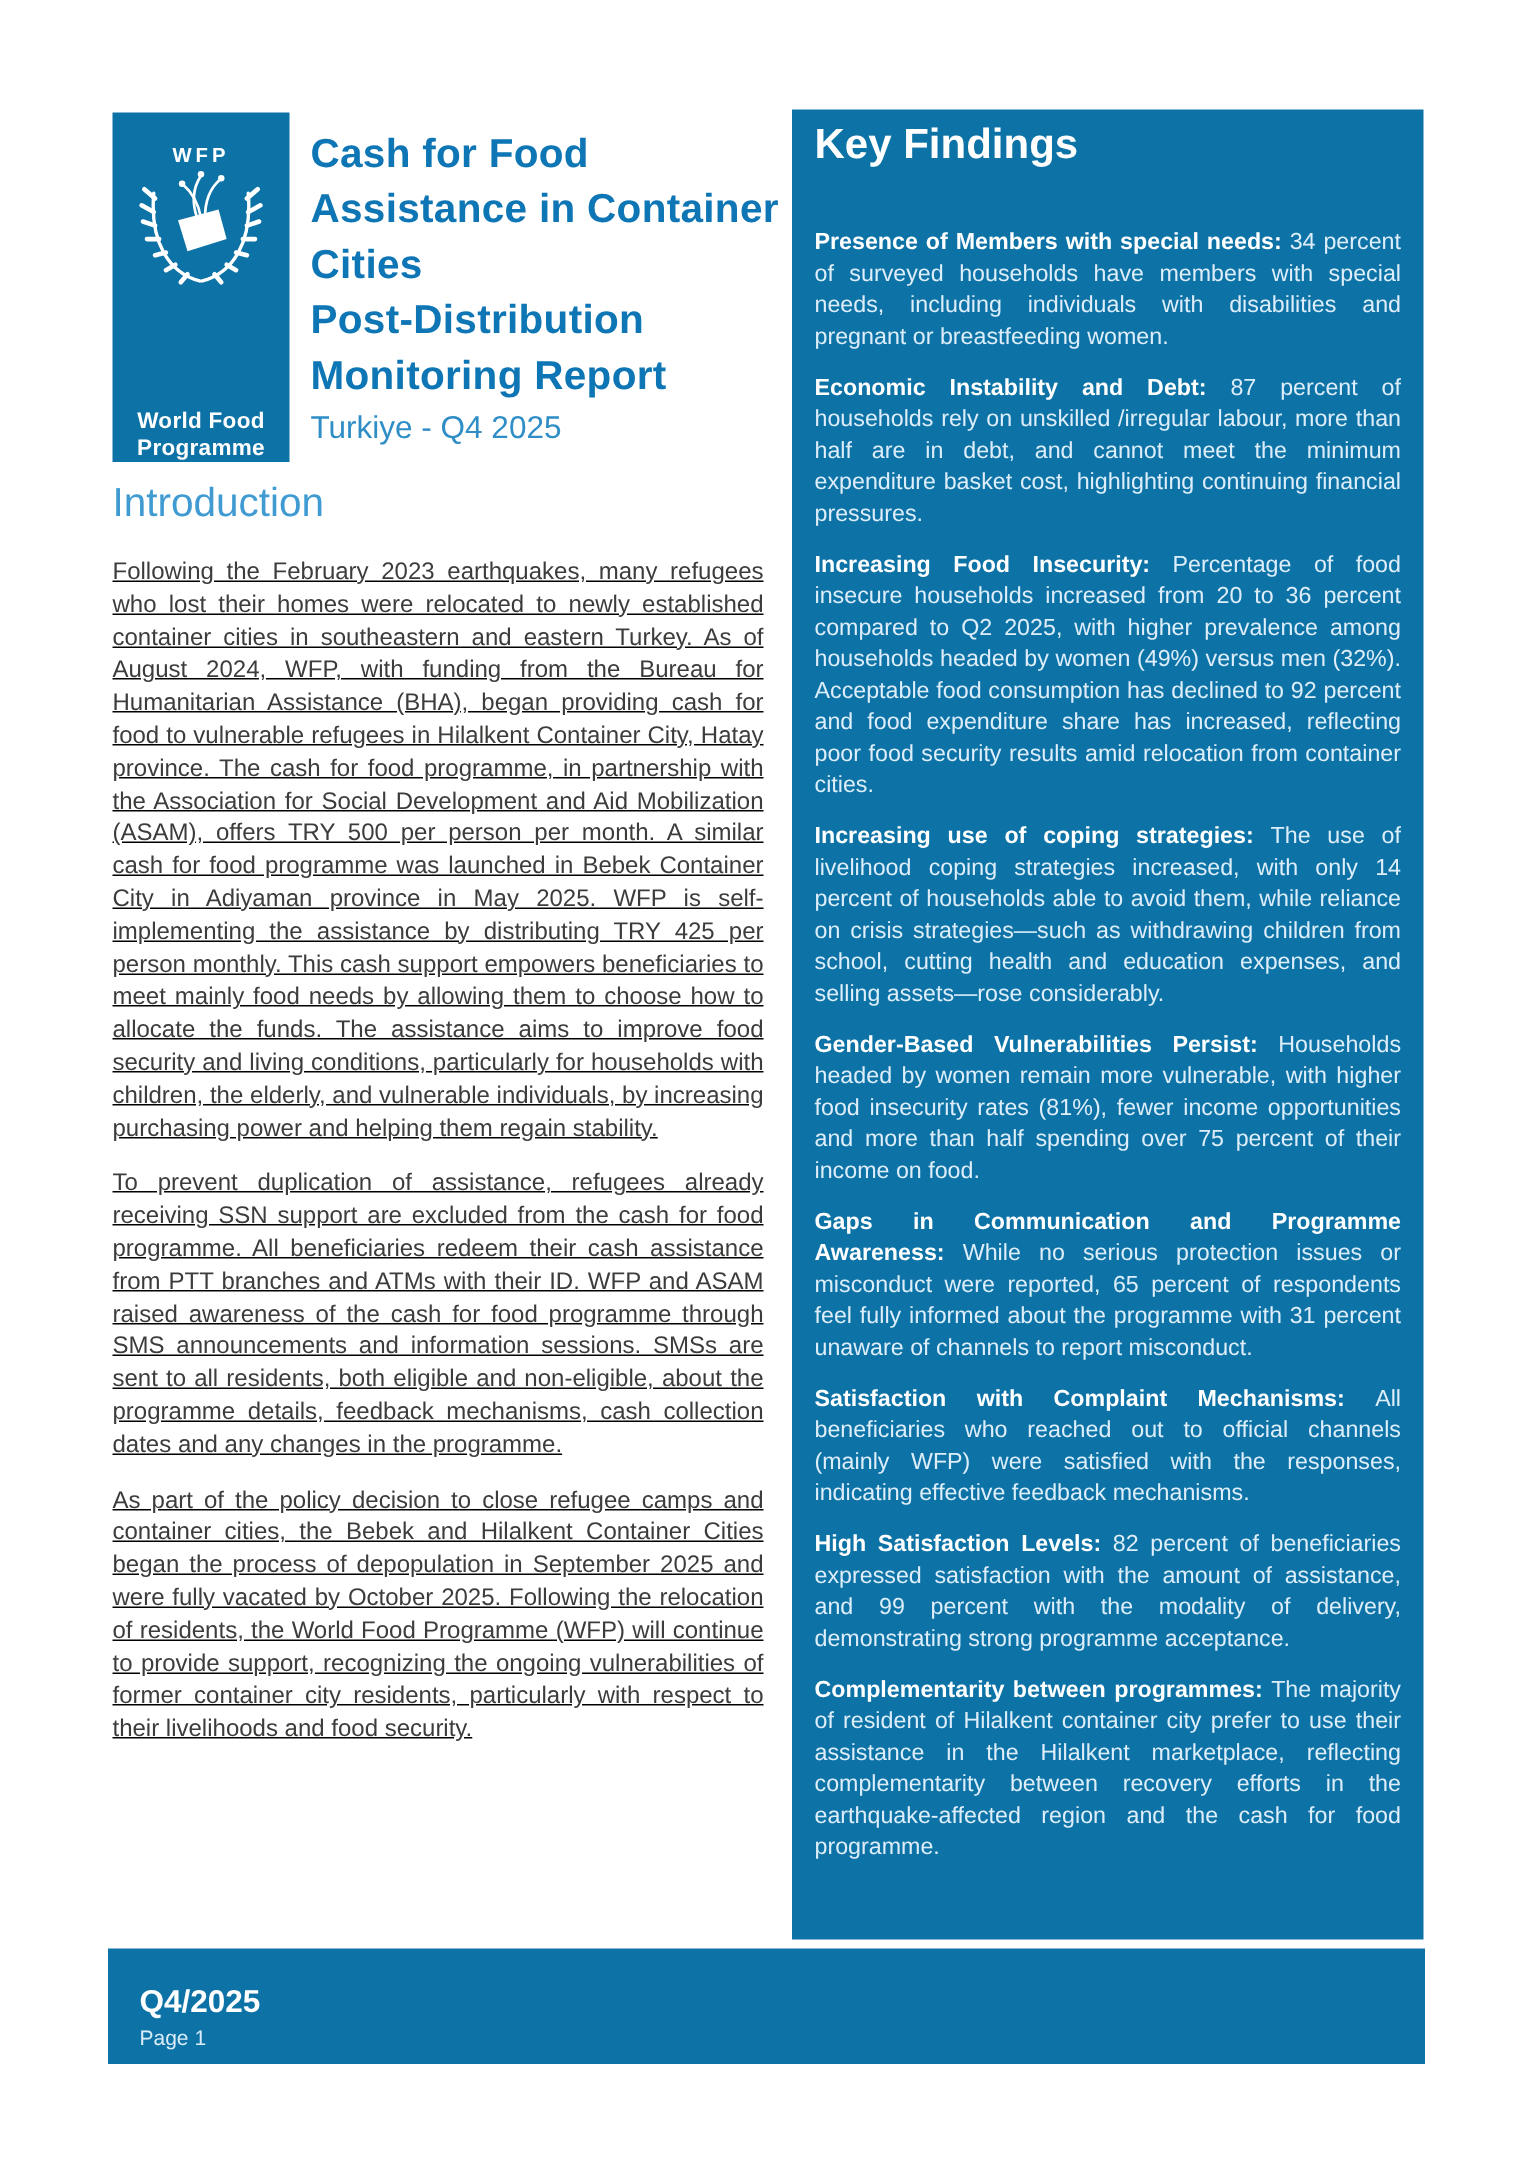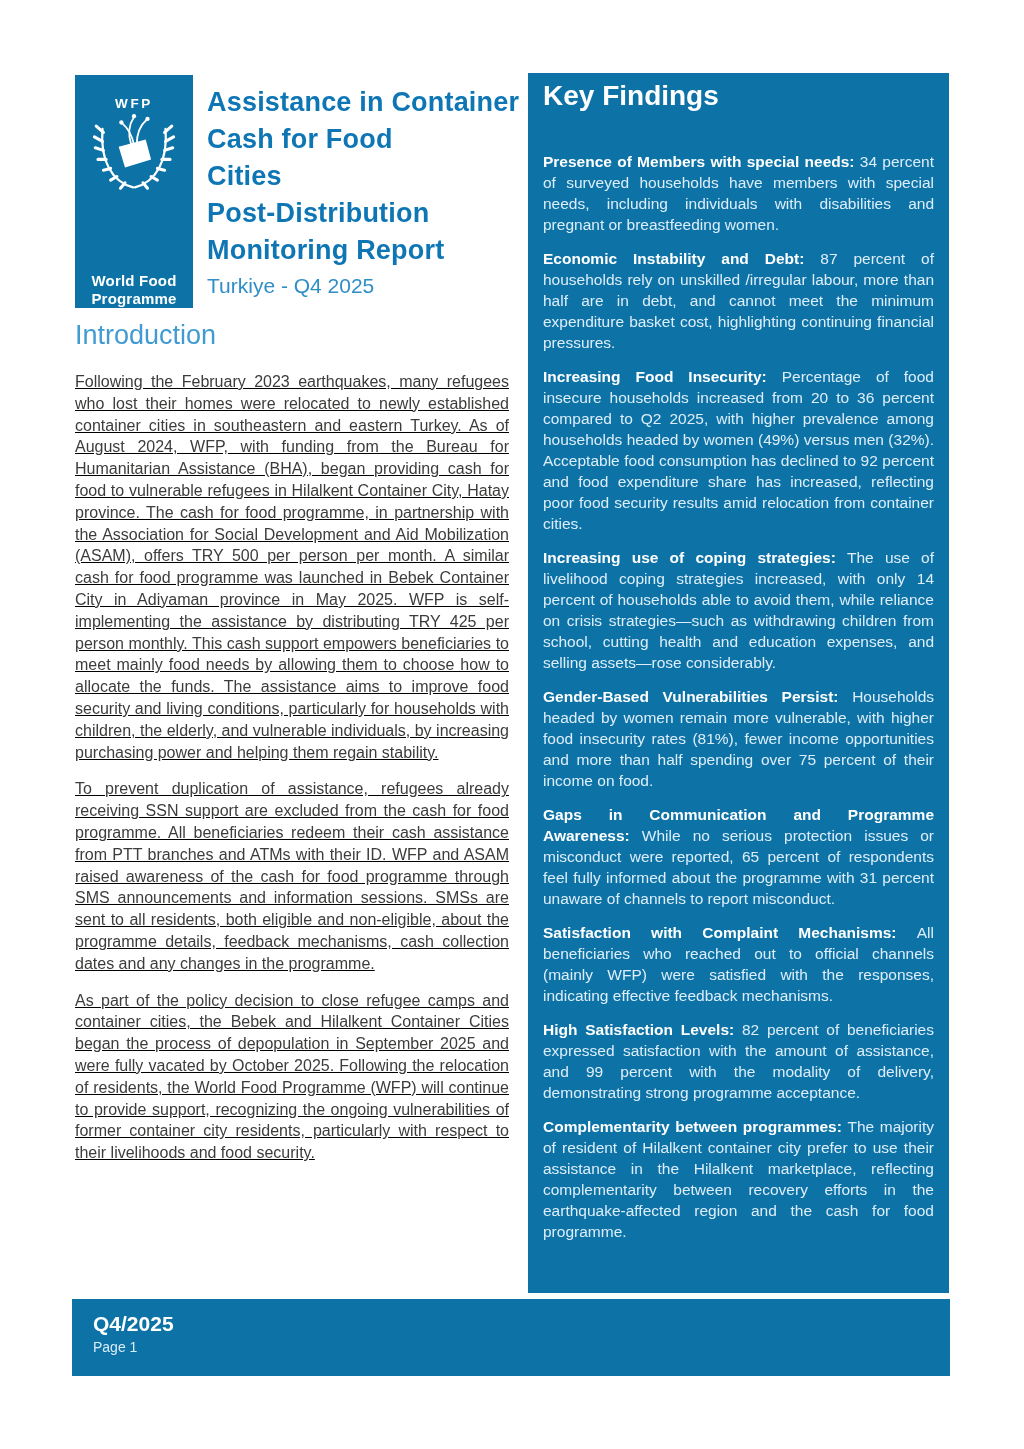"Assistance in Container" div.title-line { order: before "Cash for Food" -> after "Cash for Food" }
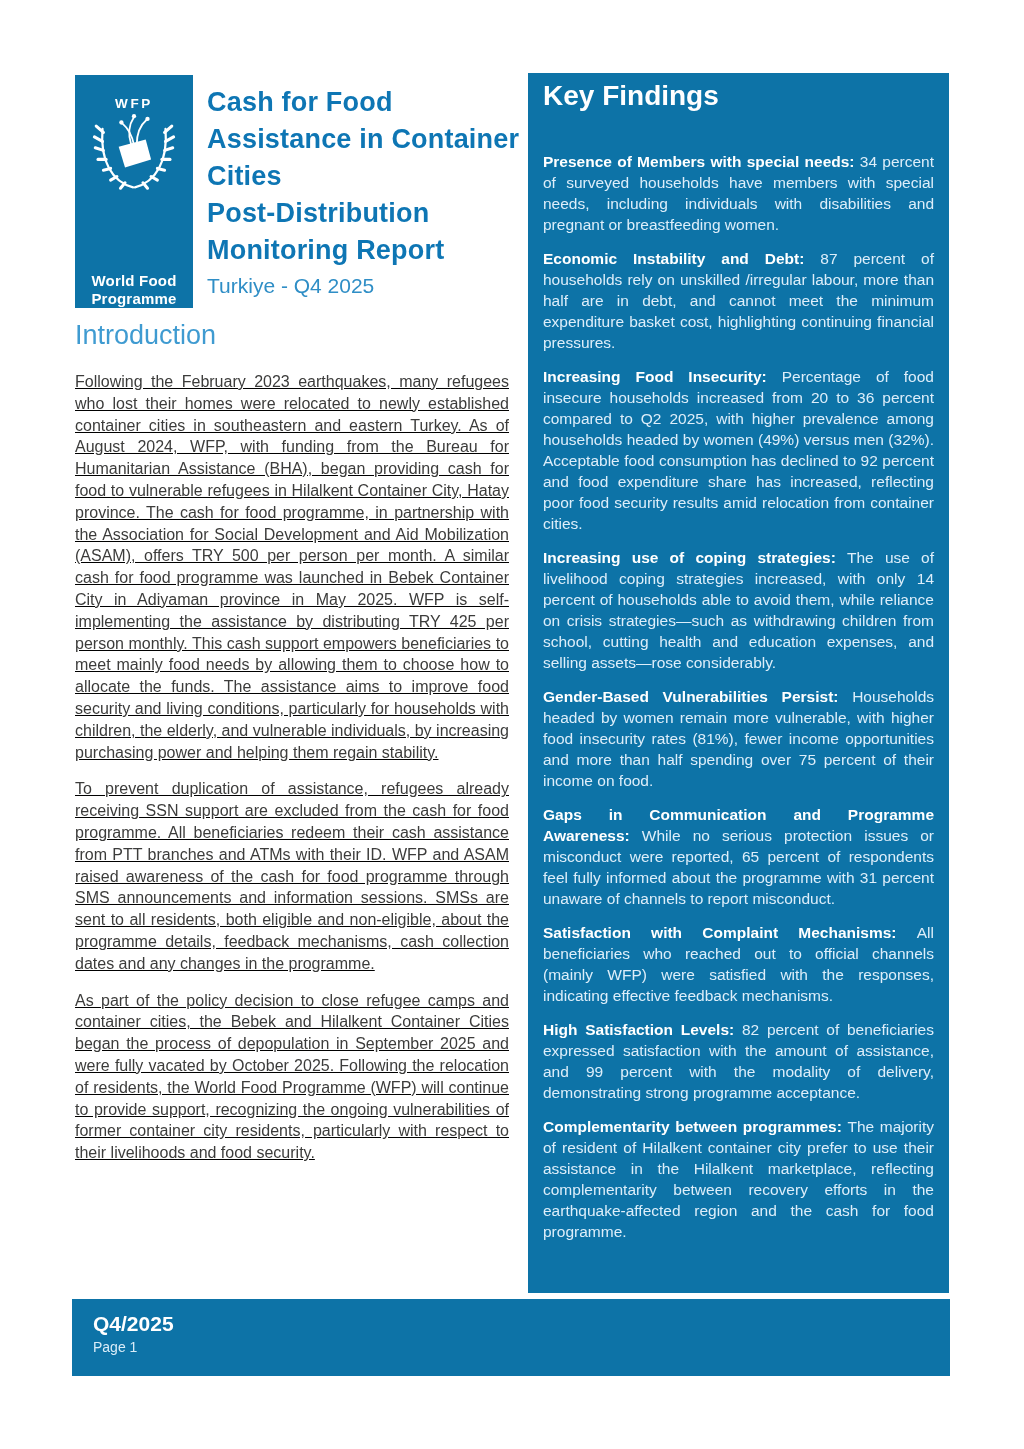"Q4/2025" .footer { padding: 13px 0 0 21px -> 24px 0 0 21px }
